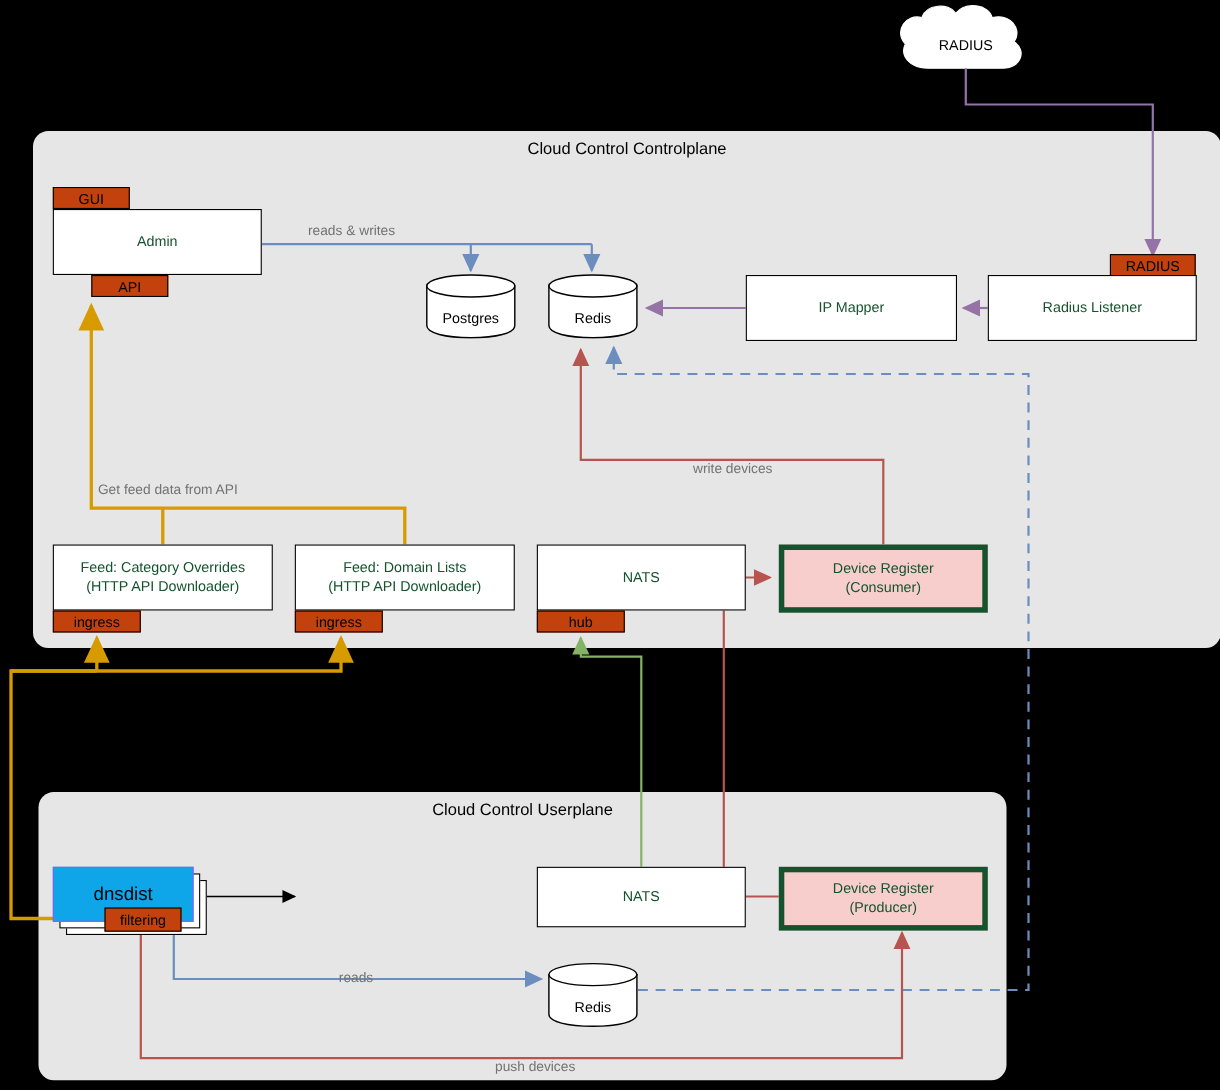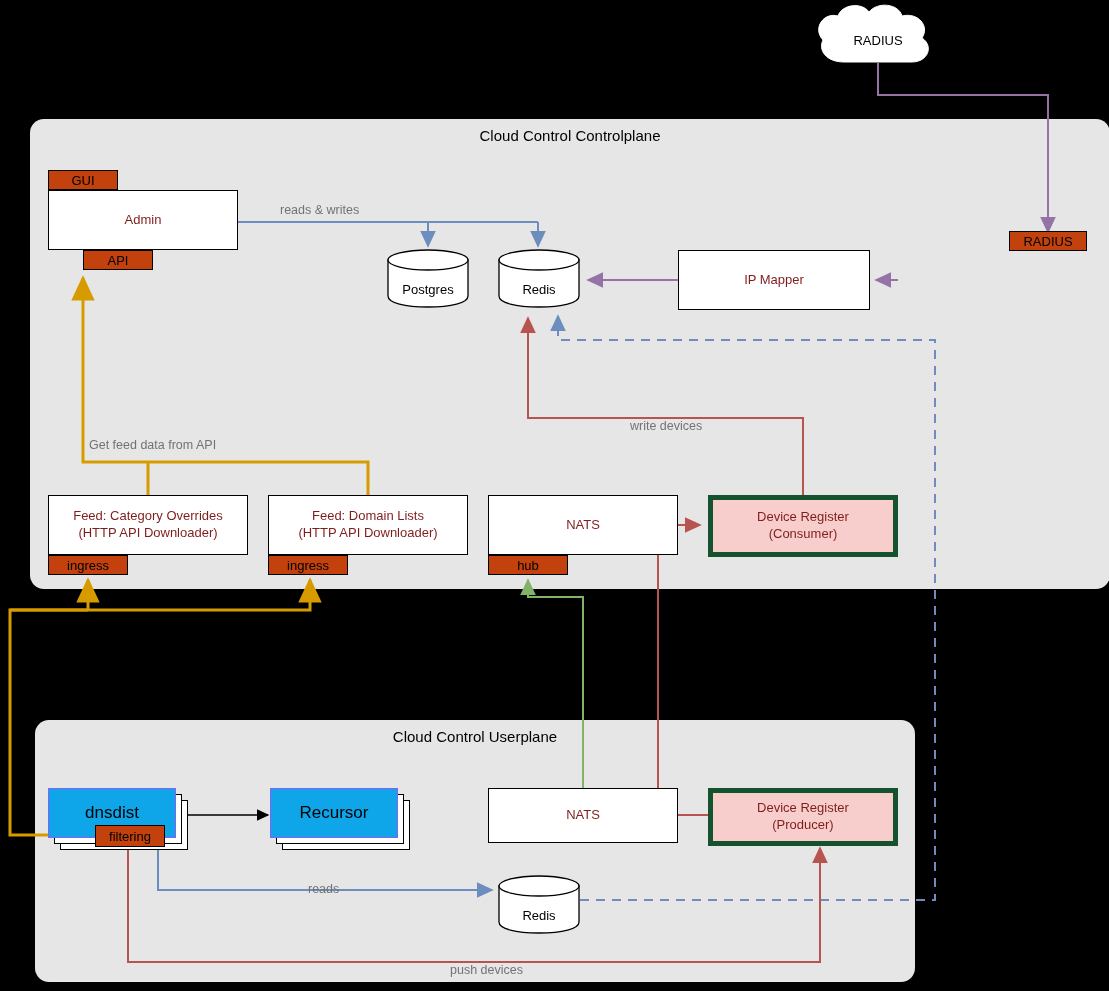"Admin" .node { color: #7f1d1d -> #14532d }
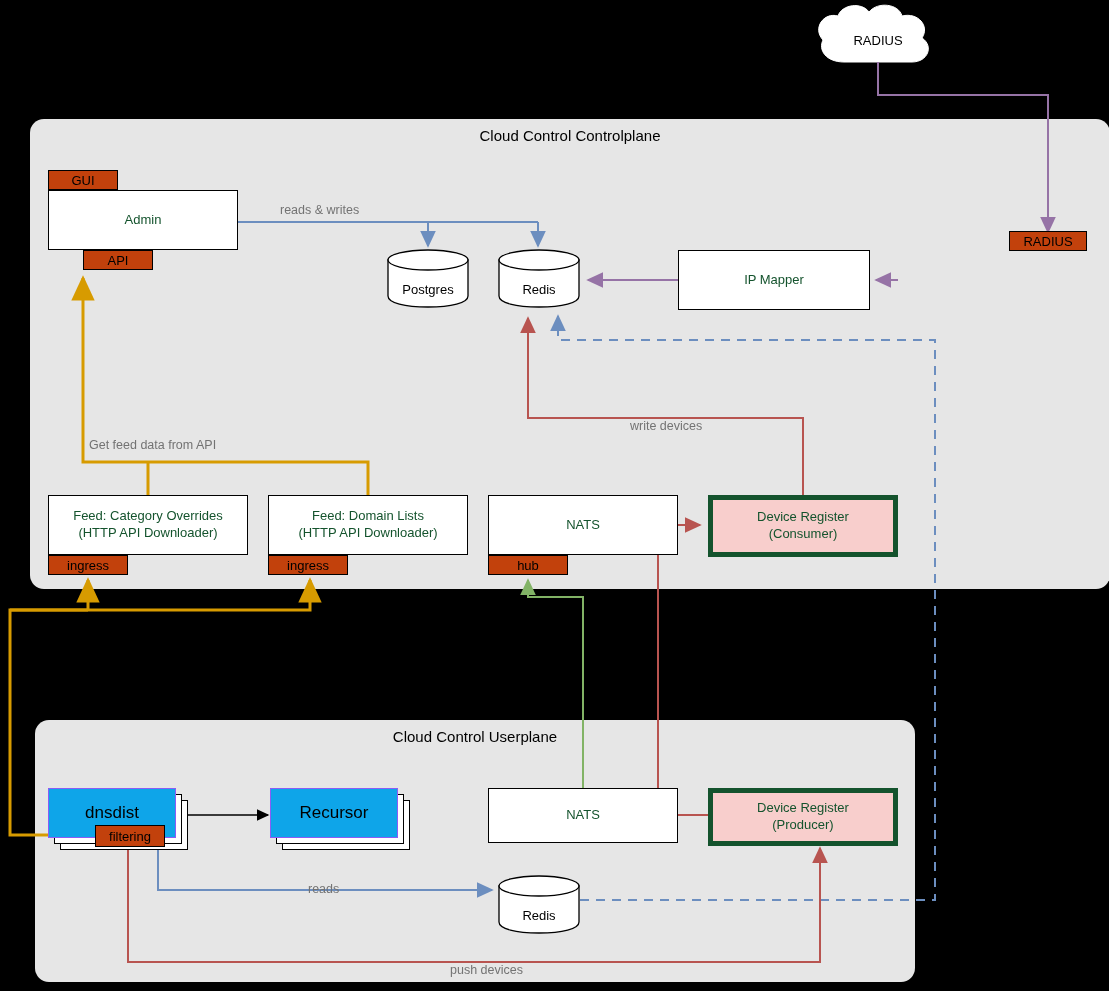"Radius Listener" div.node { html: none -> <div>Radius Listener</div> }
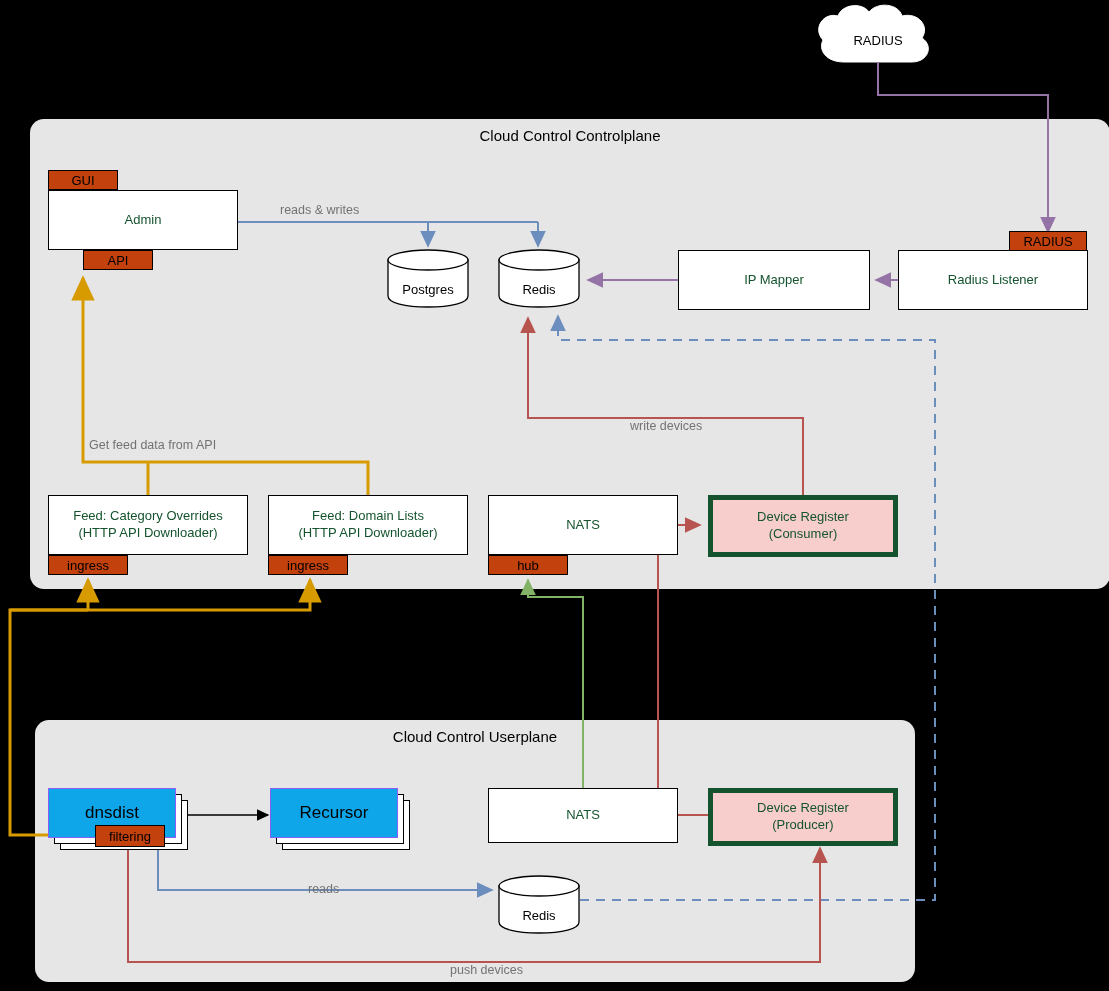"Recursor" div.stackwrap { html: <div> <div></div> <div></div> <div>Recursor</div> </div> -> none }
